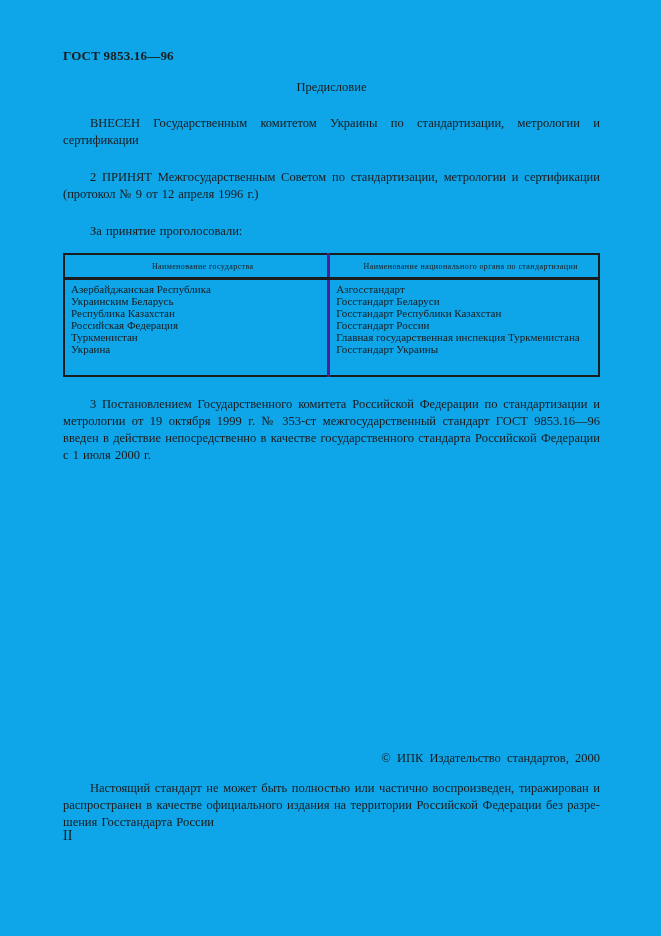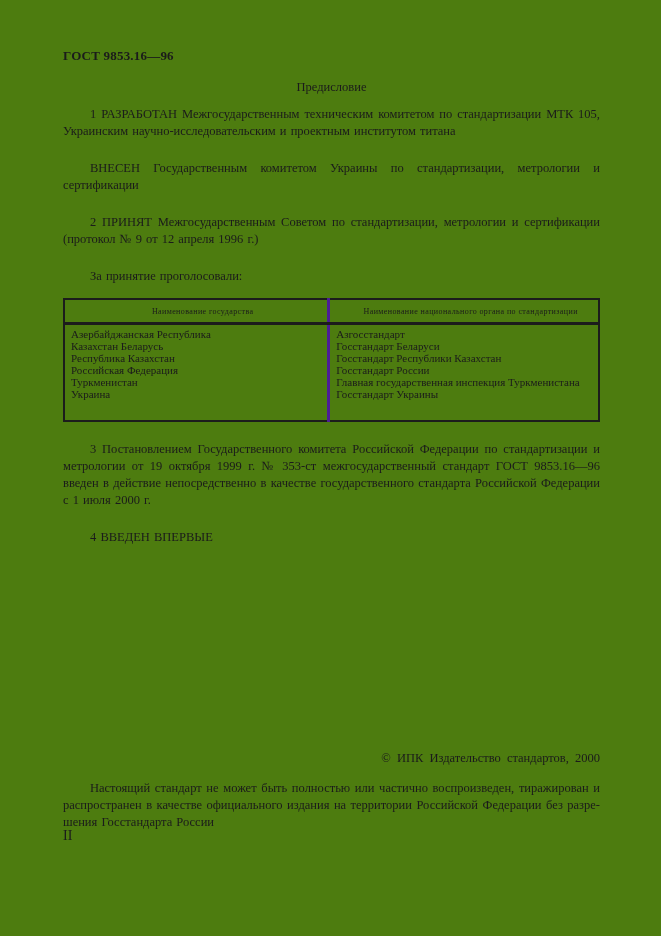"ГОСТ 9853.16—96" .page { background: #4d7c0f -> #0ea5e9 }
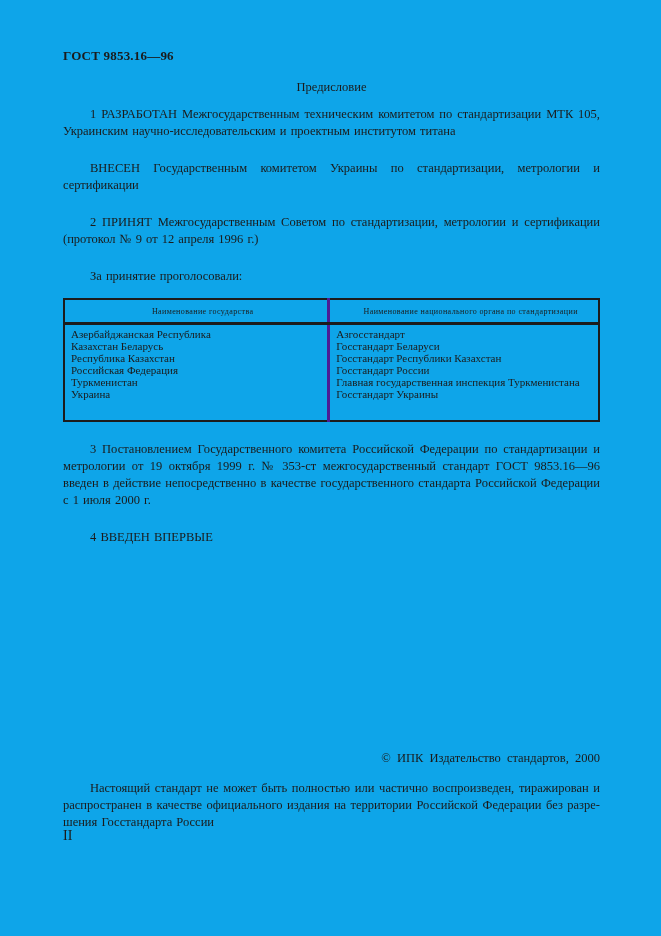"1 РАЗРАБОТАН Межгосударственным" p.para { html: <p>1 РАЗРАБОТАН Межгосударственным техническим комитетом по стандартизации МТК 105, Украинским научно-исследовательским и проектным институтом титана</p> -> none }
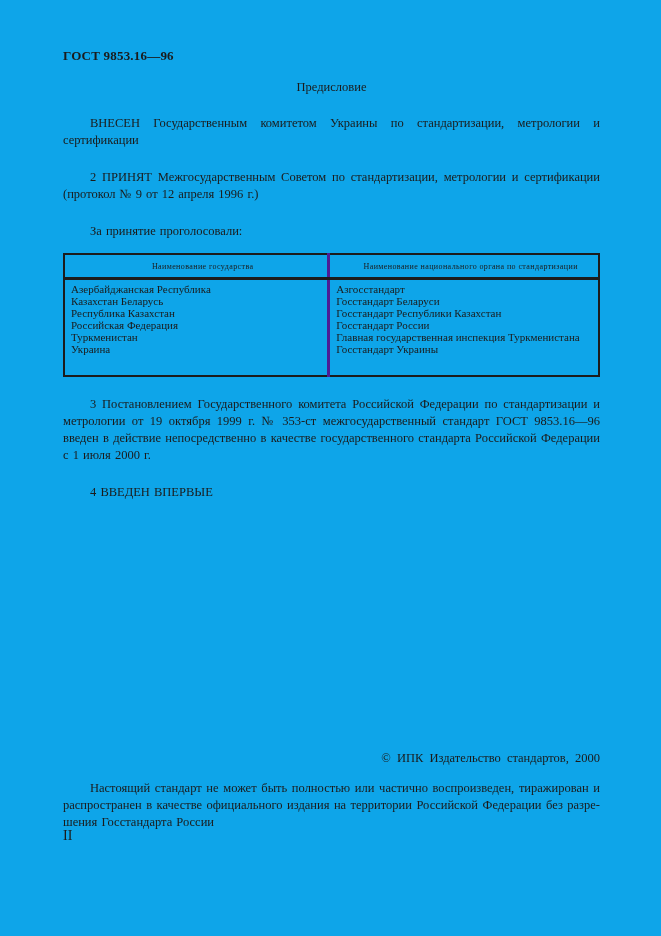"Казахстан Беларусь" td { text: Казахстан -> Украинским }
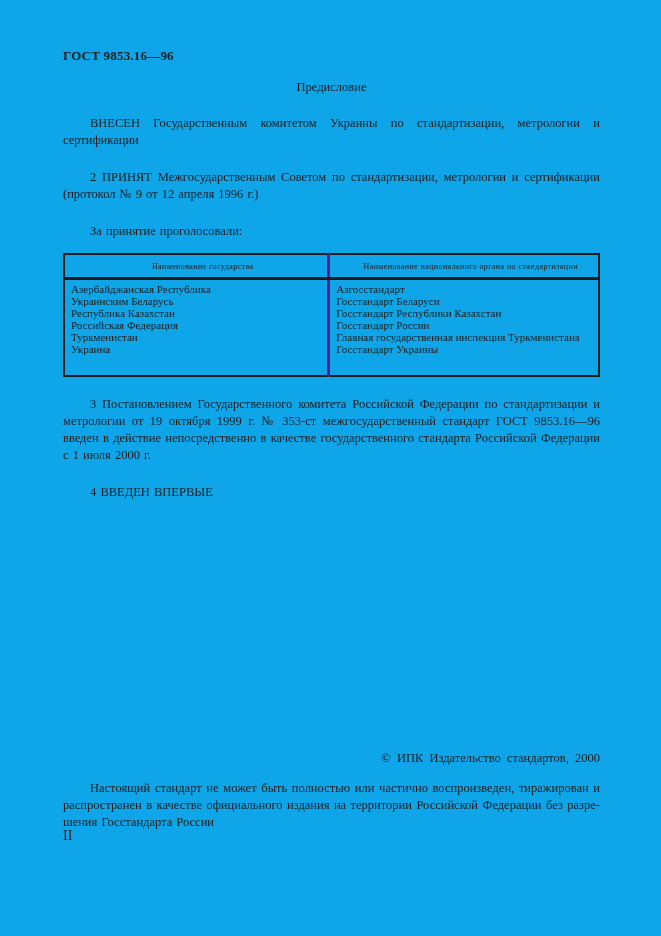"4 ВВЕДЕН ВПЕРВЫЕ" p.para { html: <p>4 ВВЕДЕН ВПЕРВЫЕ</p> -> none }
